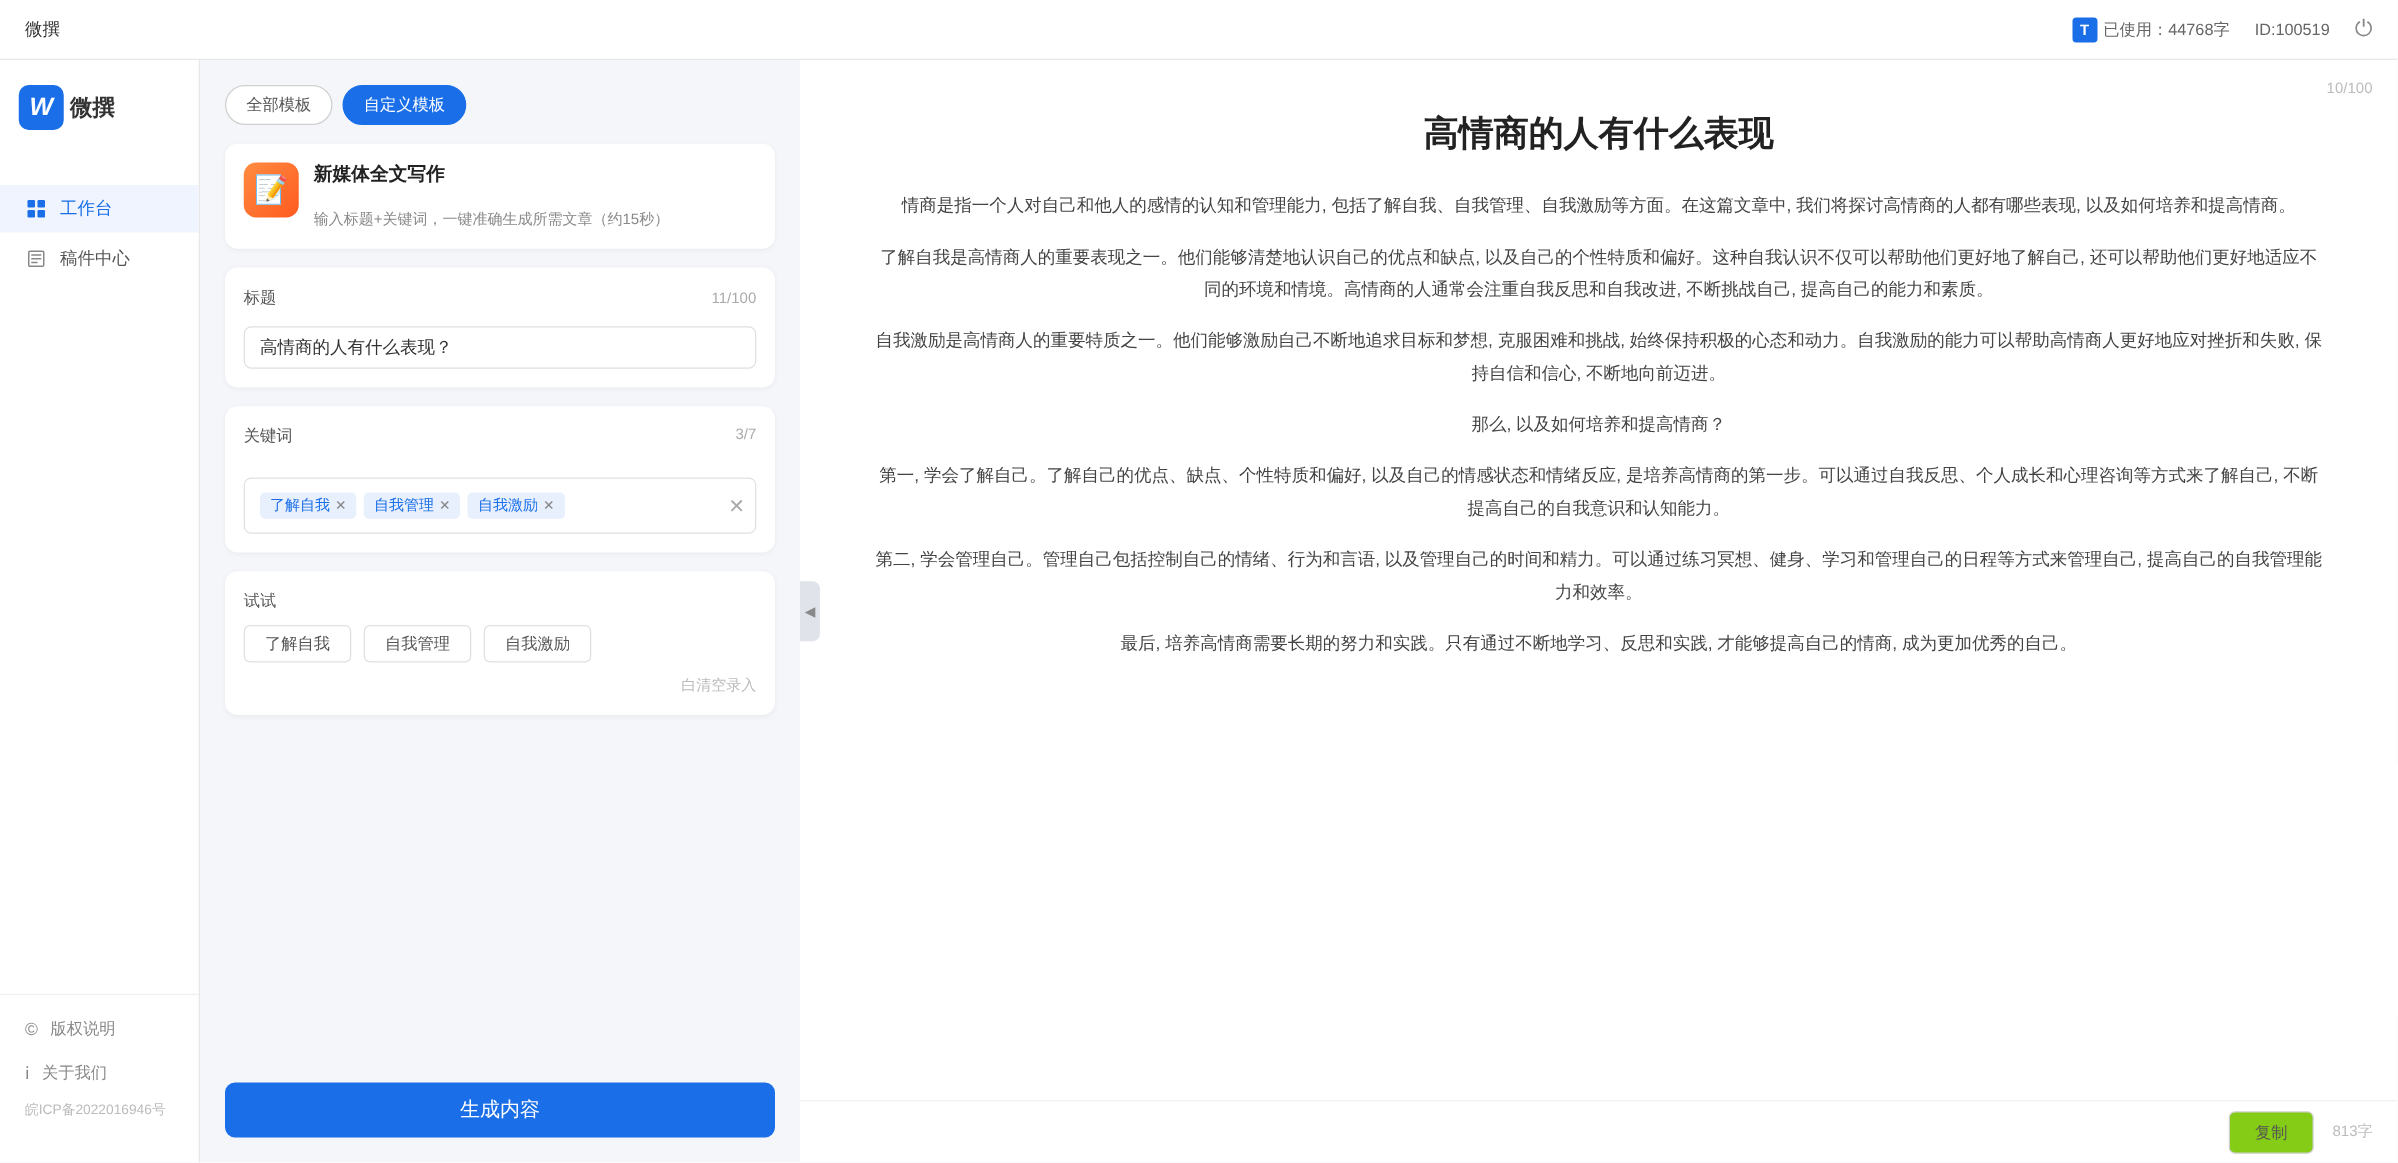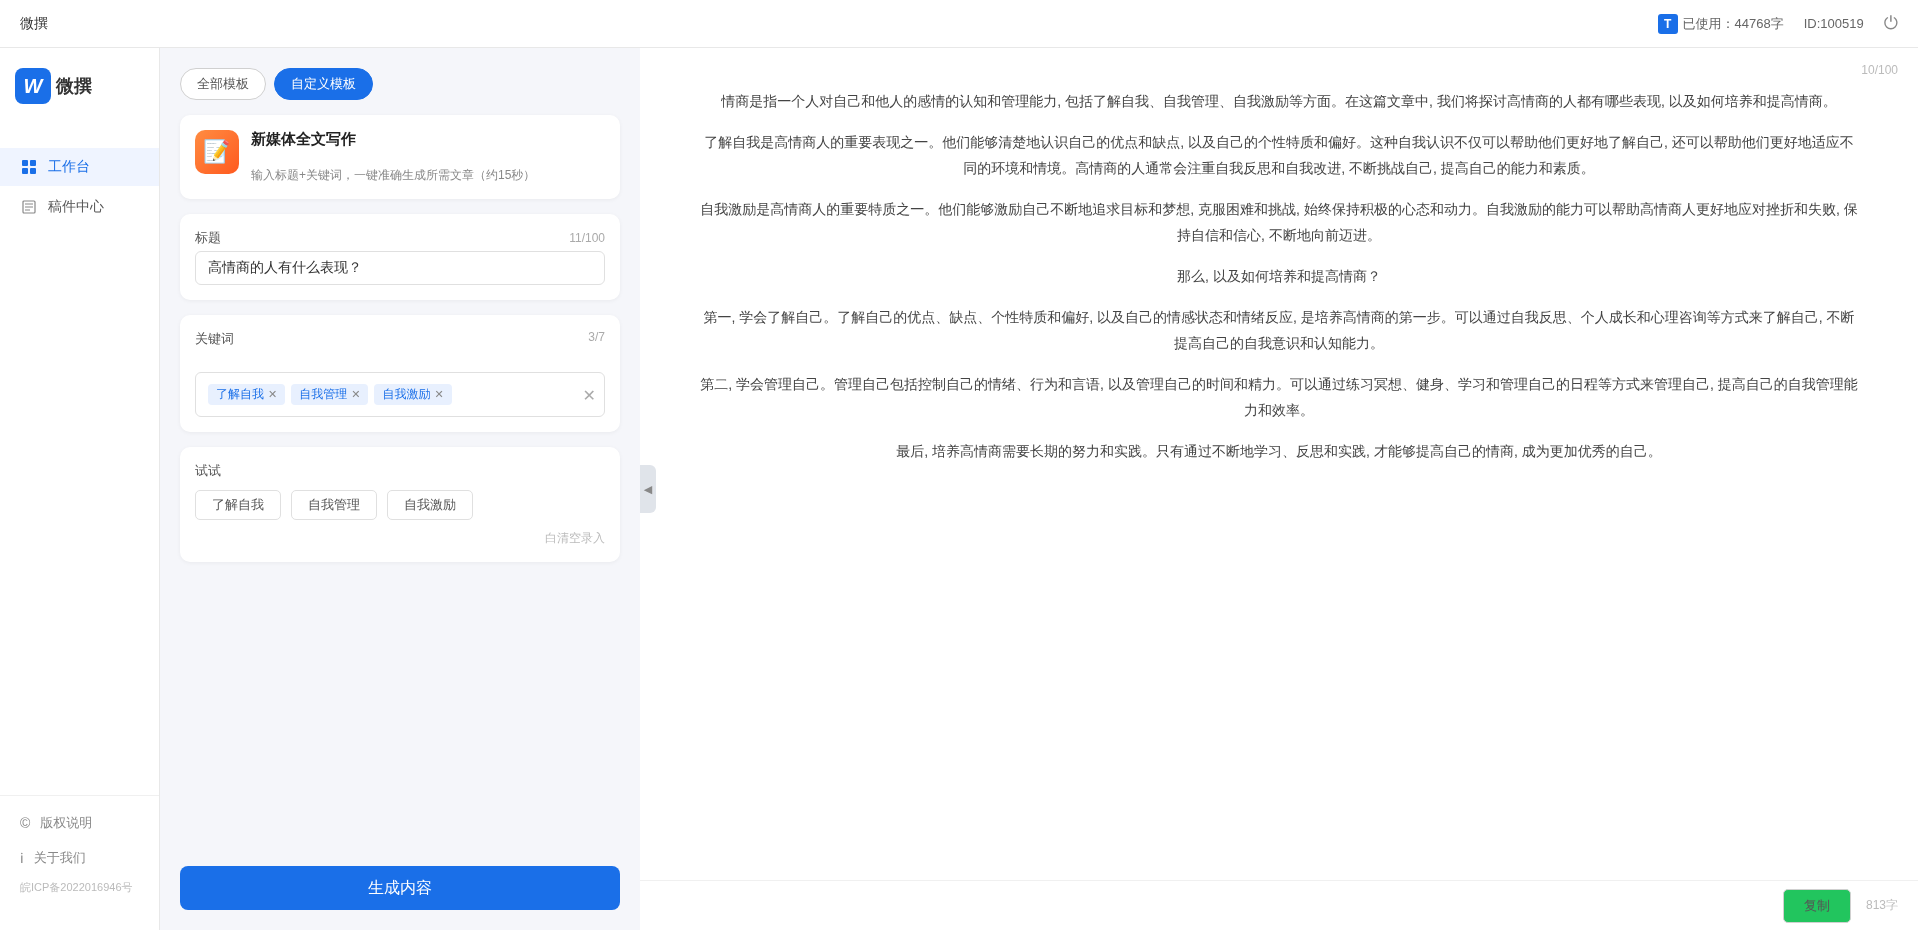"高情商的人有什么表现" h1.preview-title { html: none -> <h1>高情商的人有什么表现</h1> }
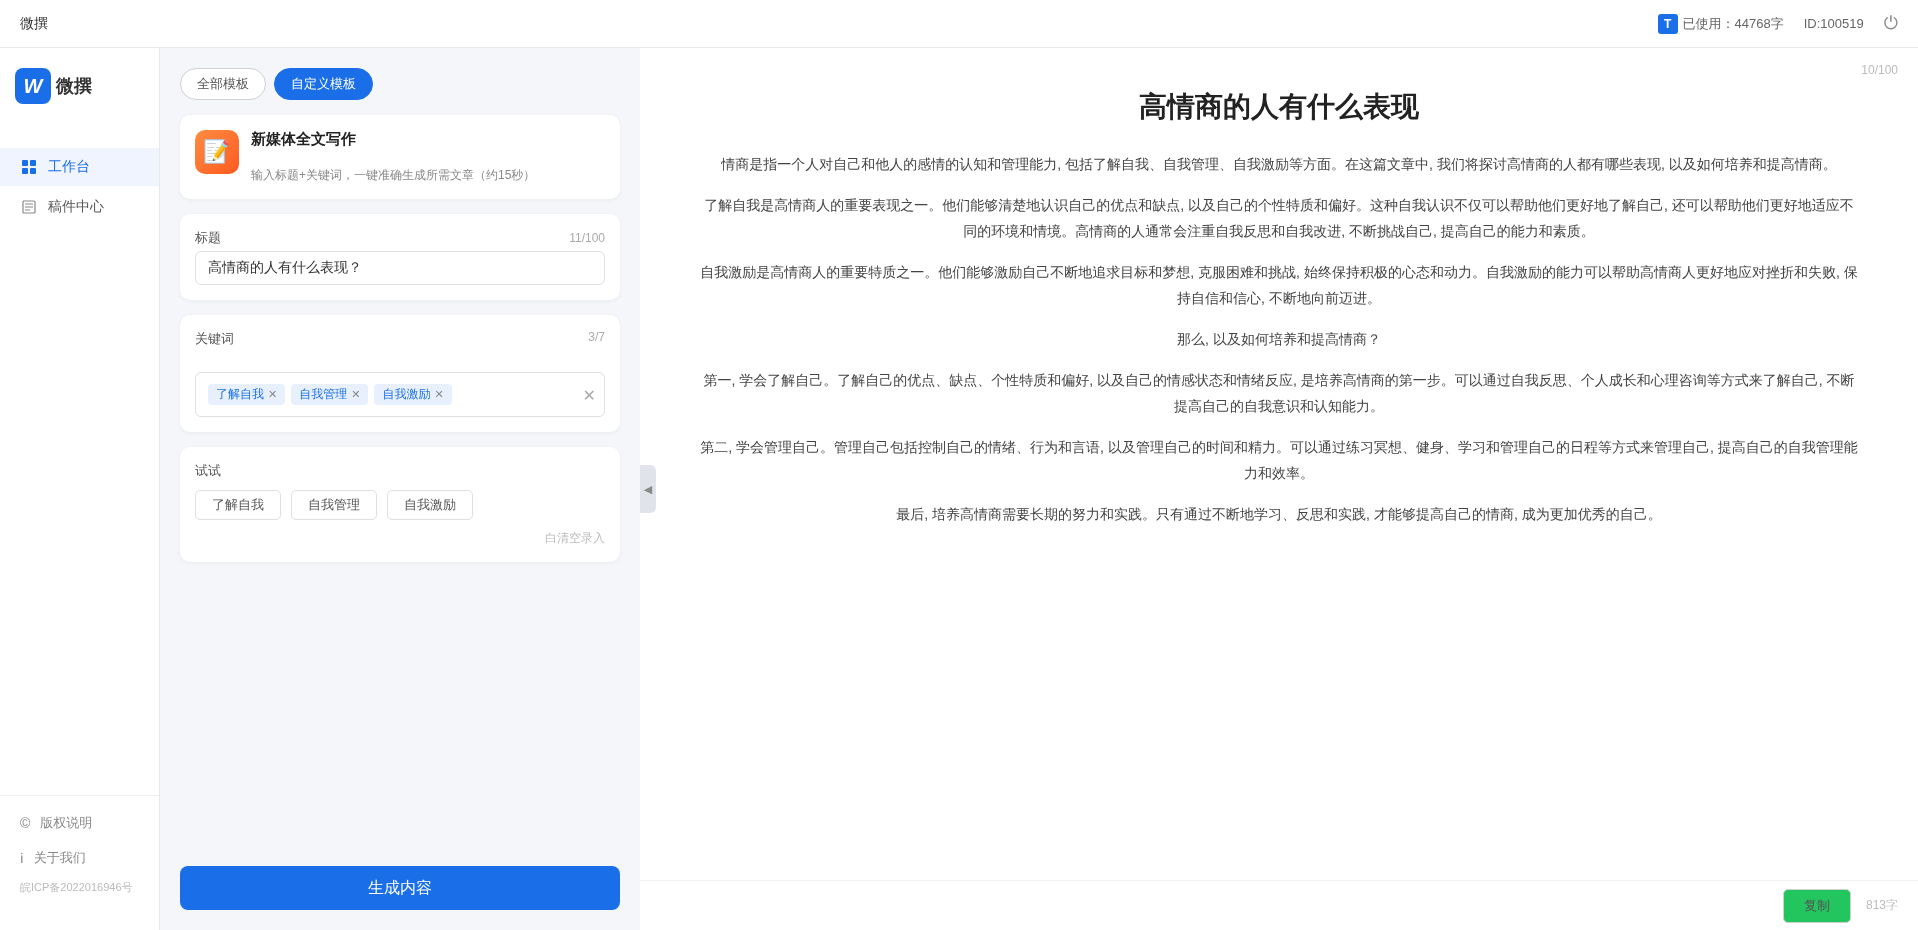"标题" .form-label { margin-bottom: 4px -> 14px }
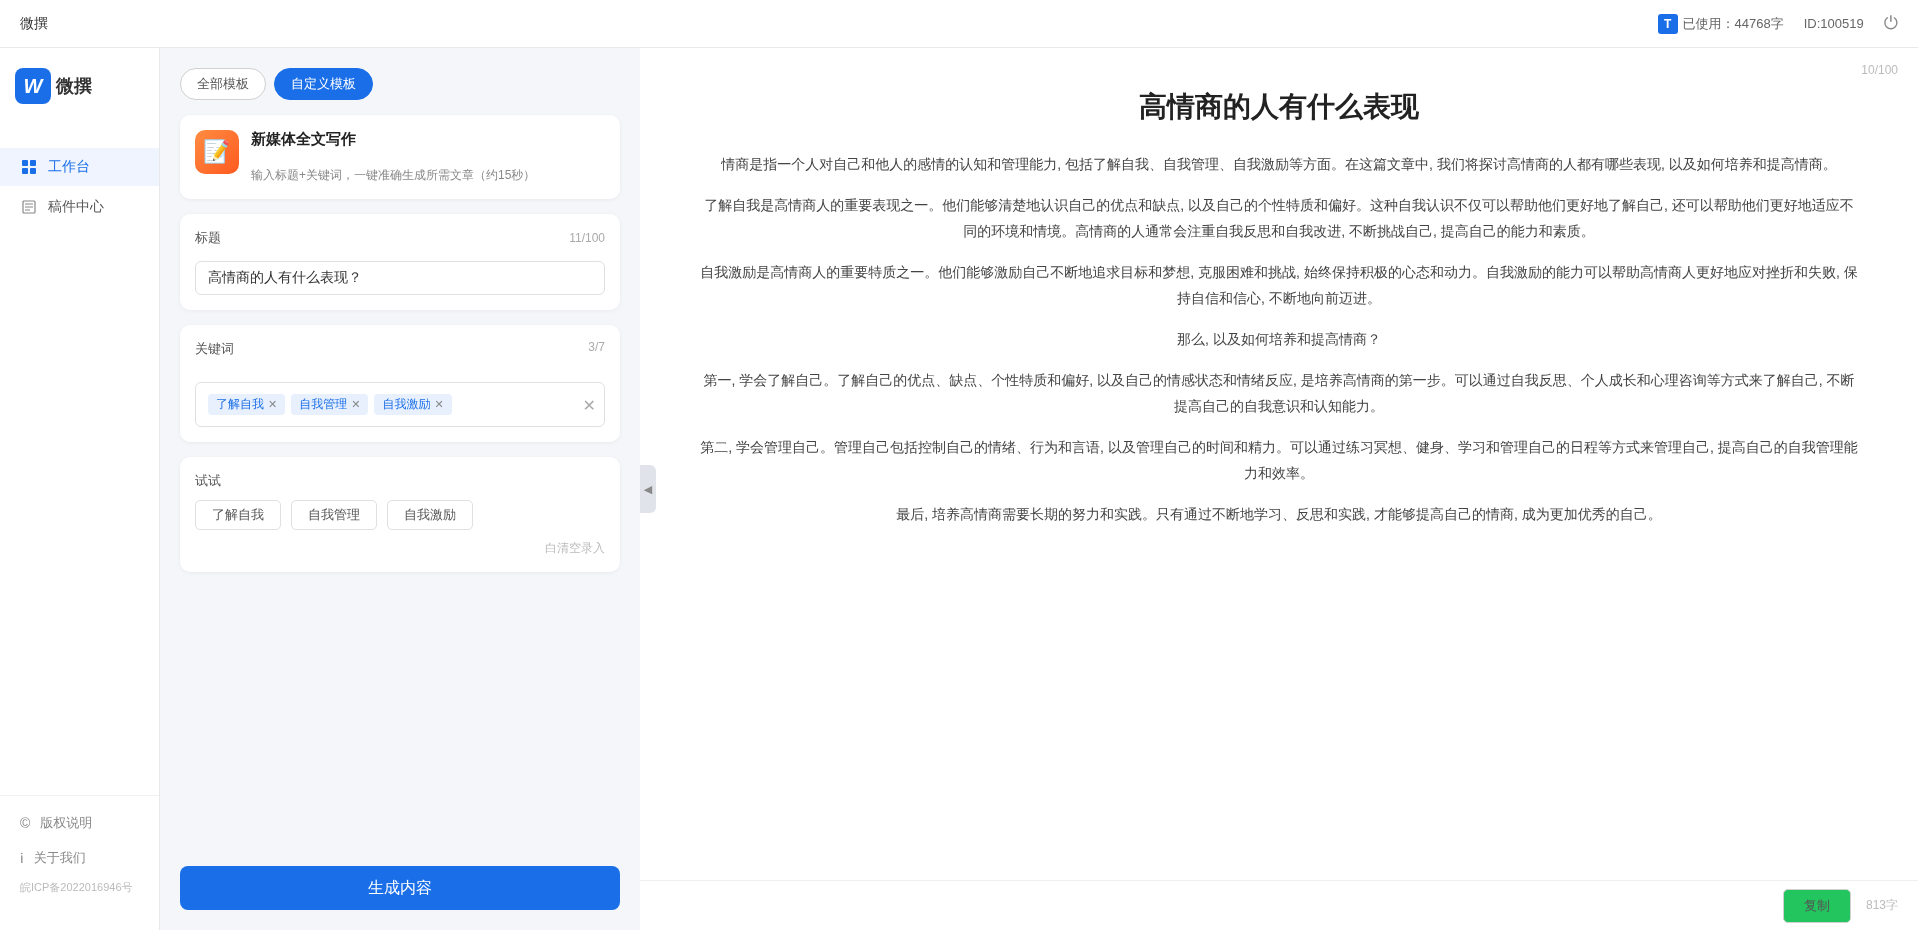"复制" .copy-btn { background: #22c55e -> #84cc16 }
